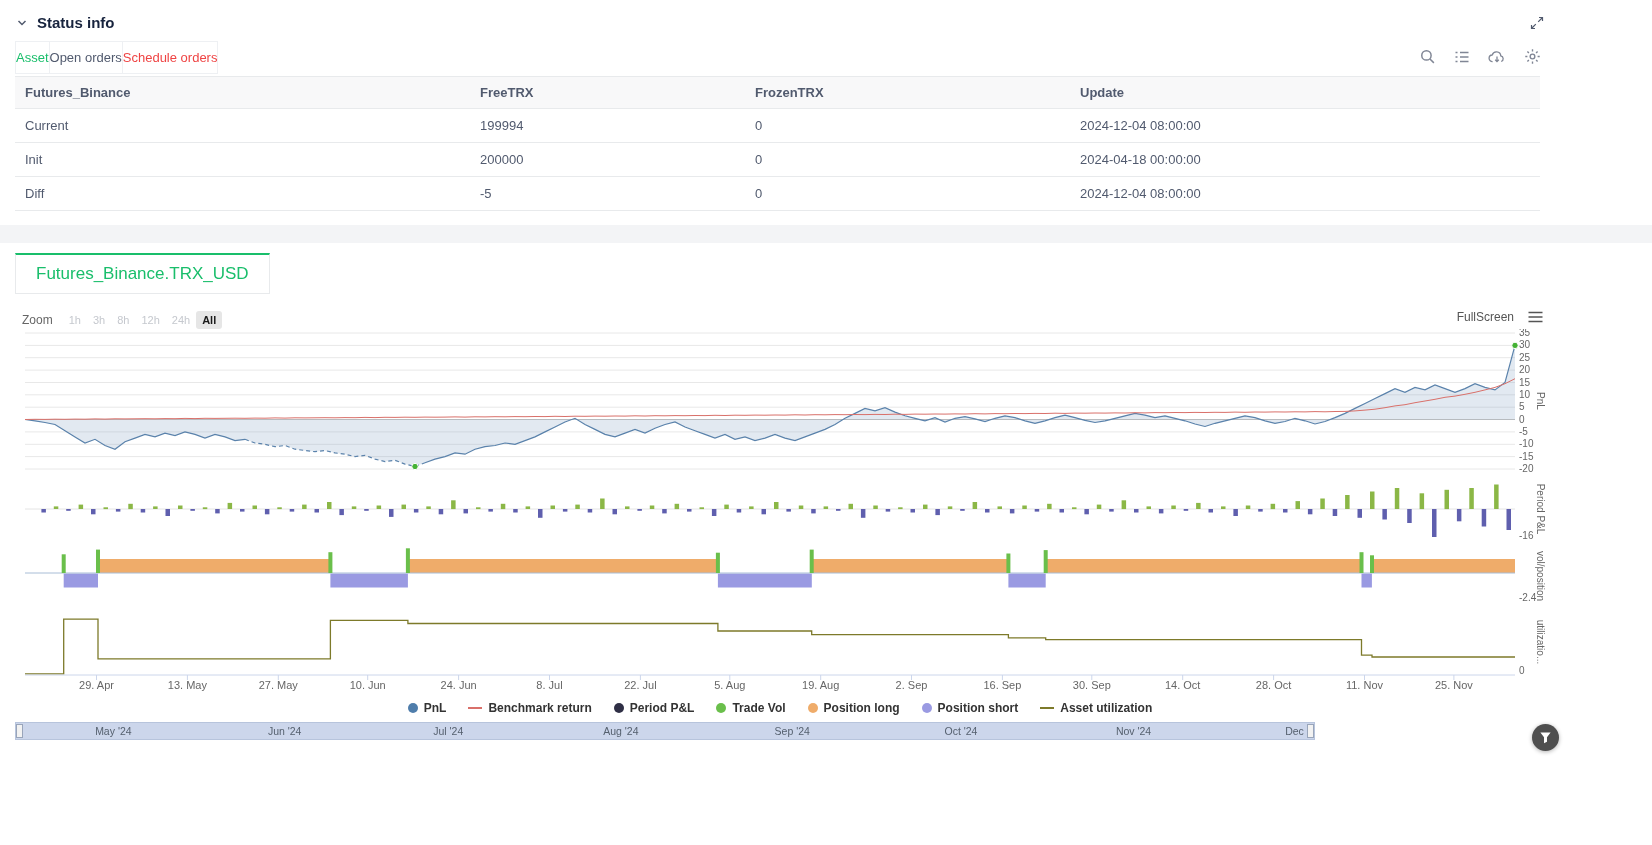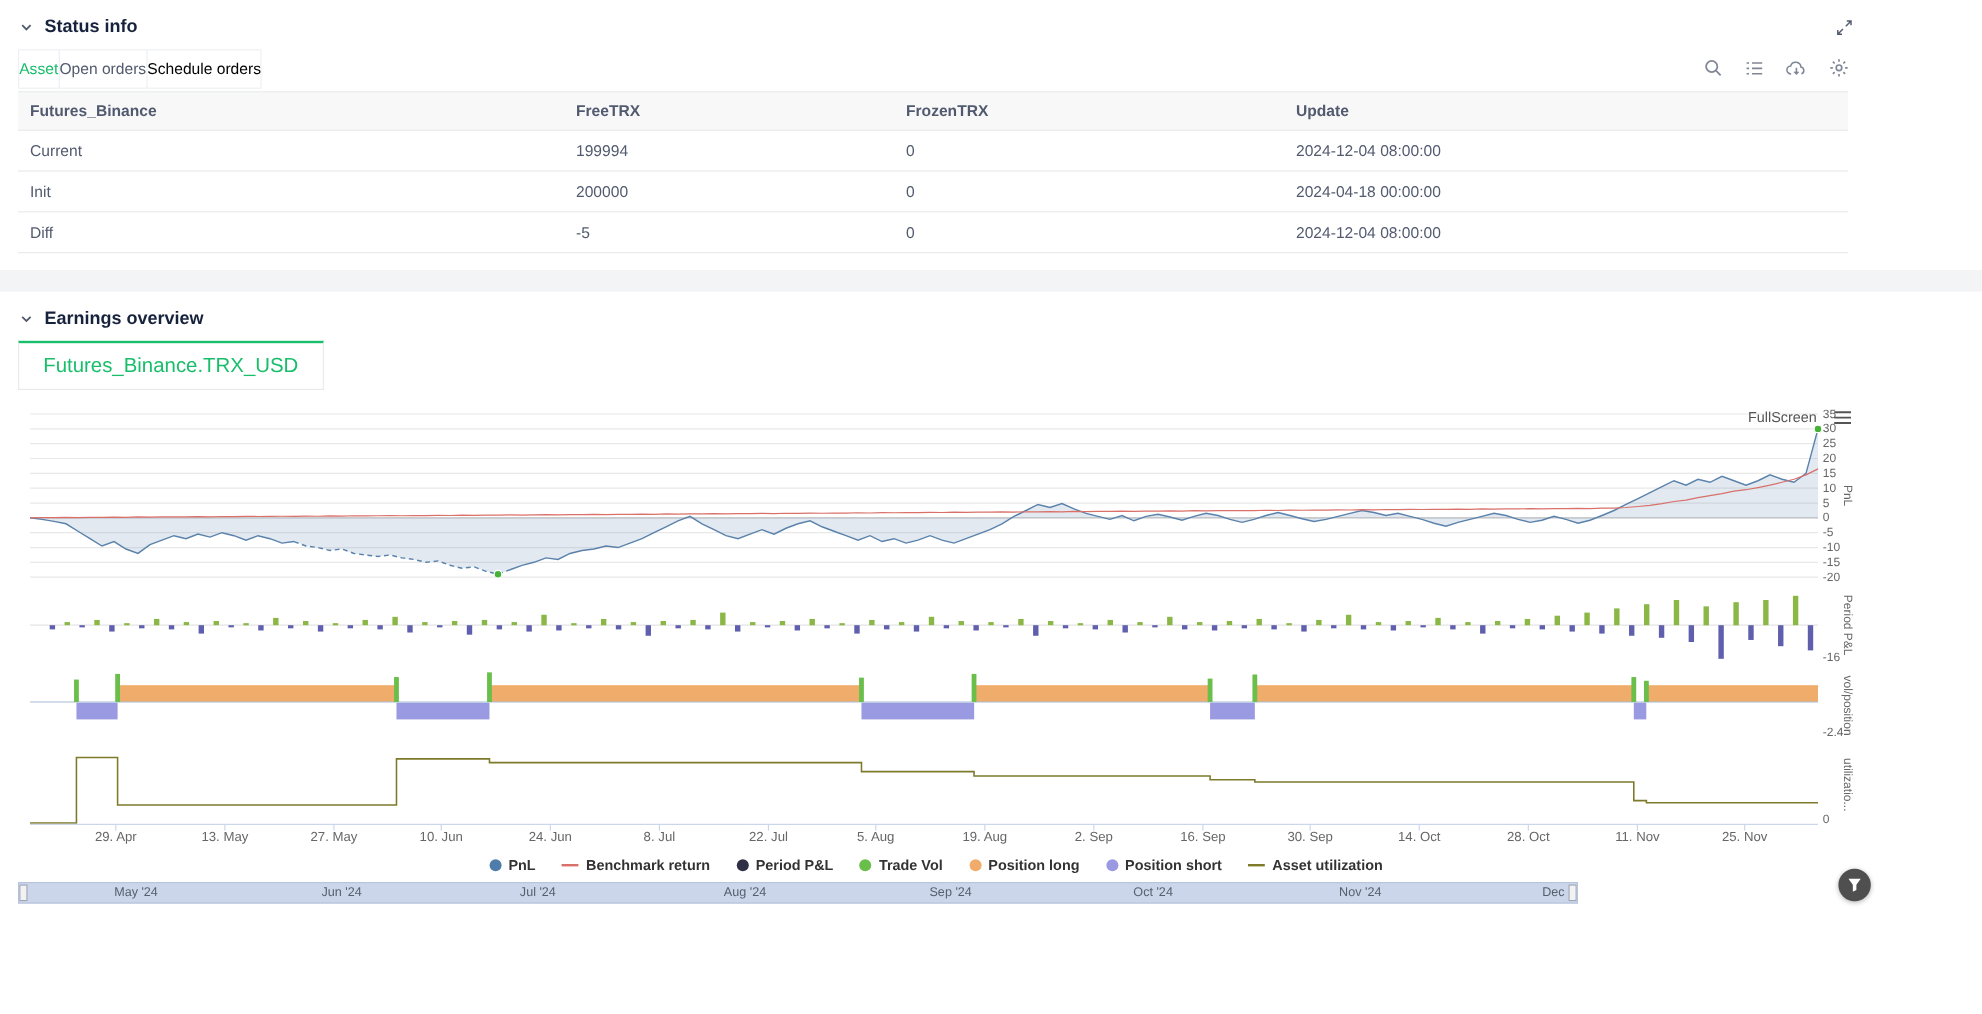"Schedule orders" .tab.t-green { color: #000000 -> #ef4444 }
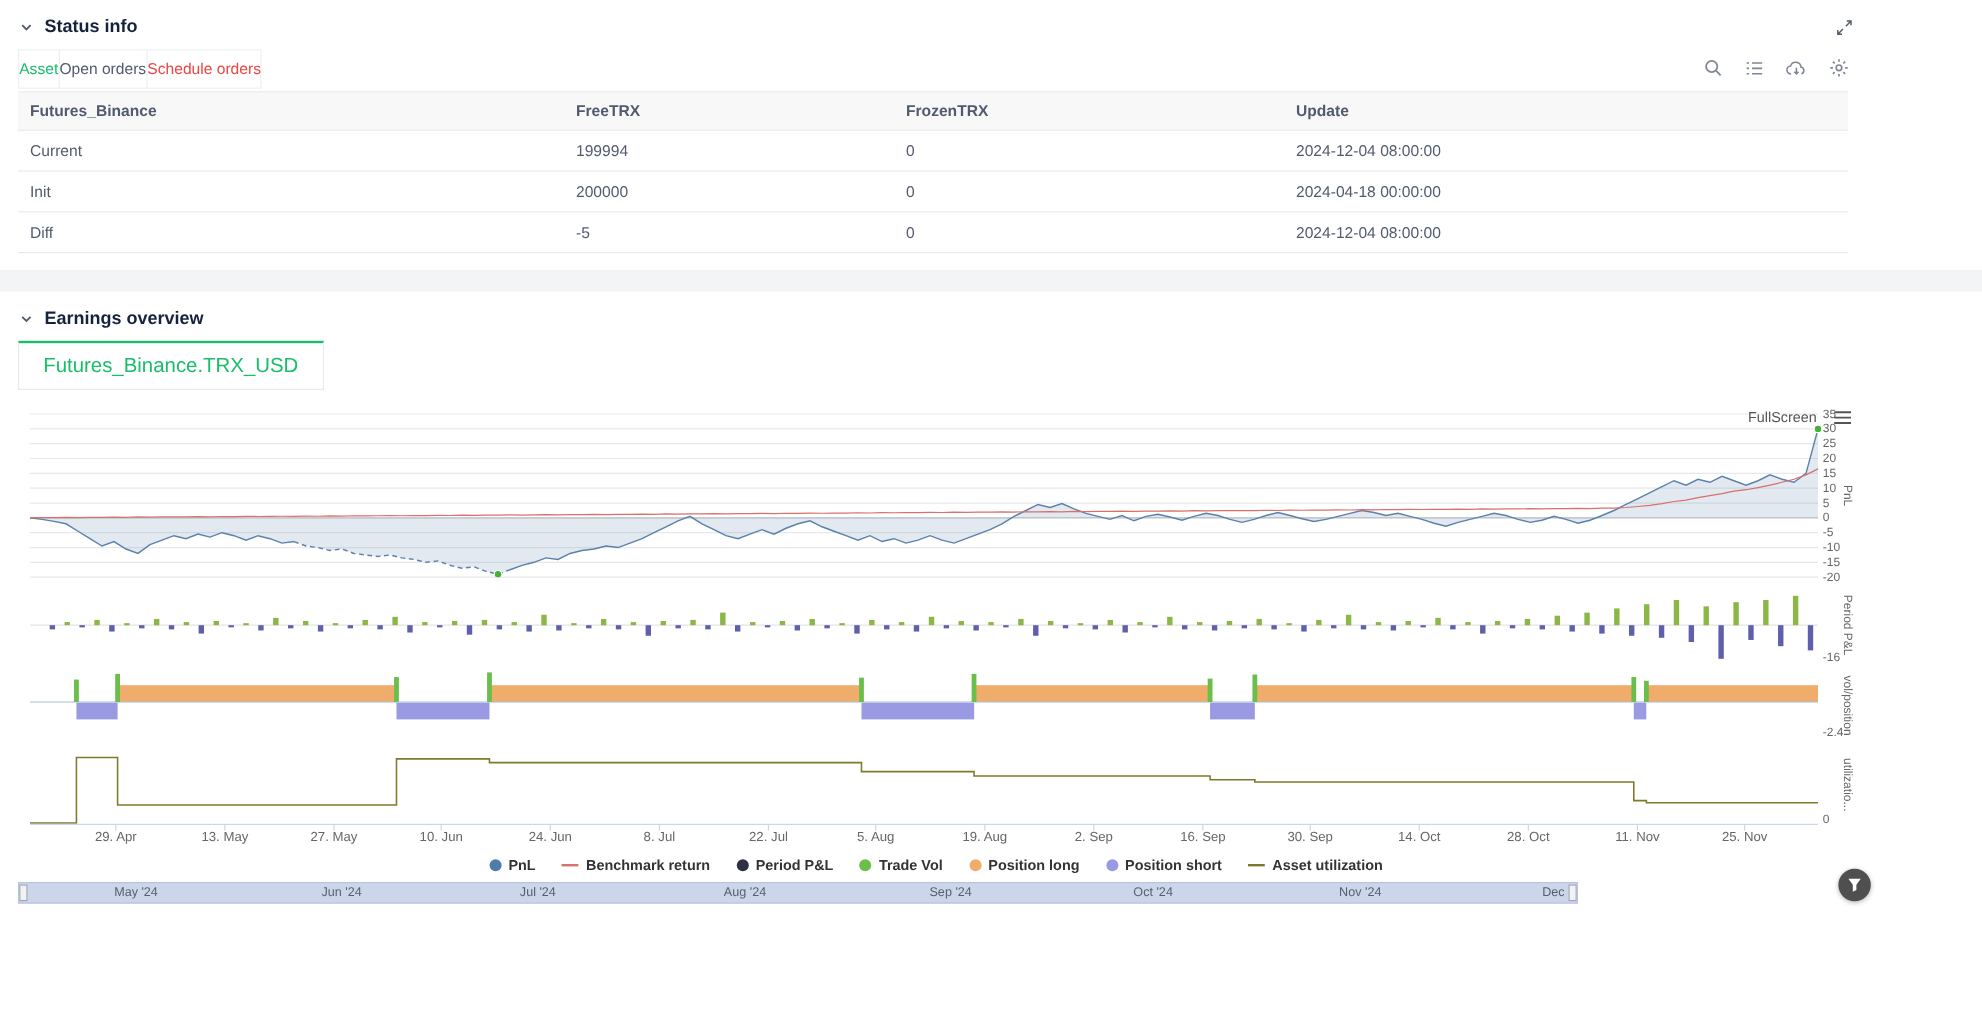"Earnings overview" div.p-head { html: <div> <span> <svg> <path></path> </svg> </span> <span>Earnings overview</span> </div> -> none }
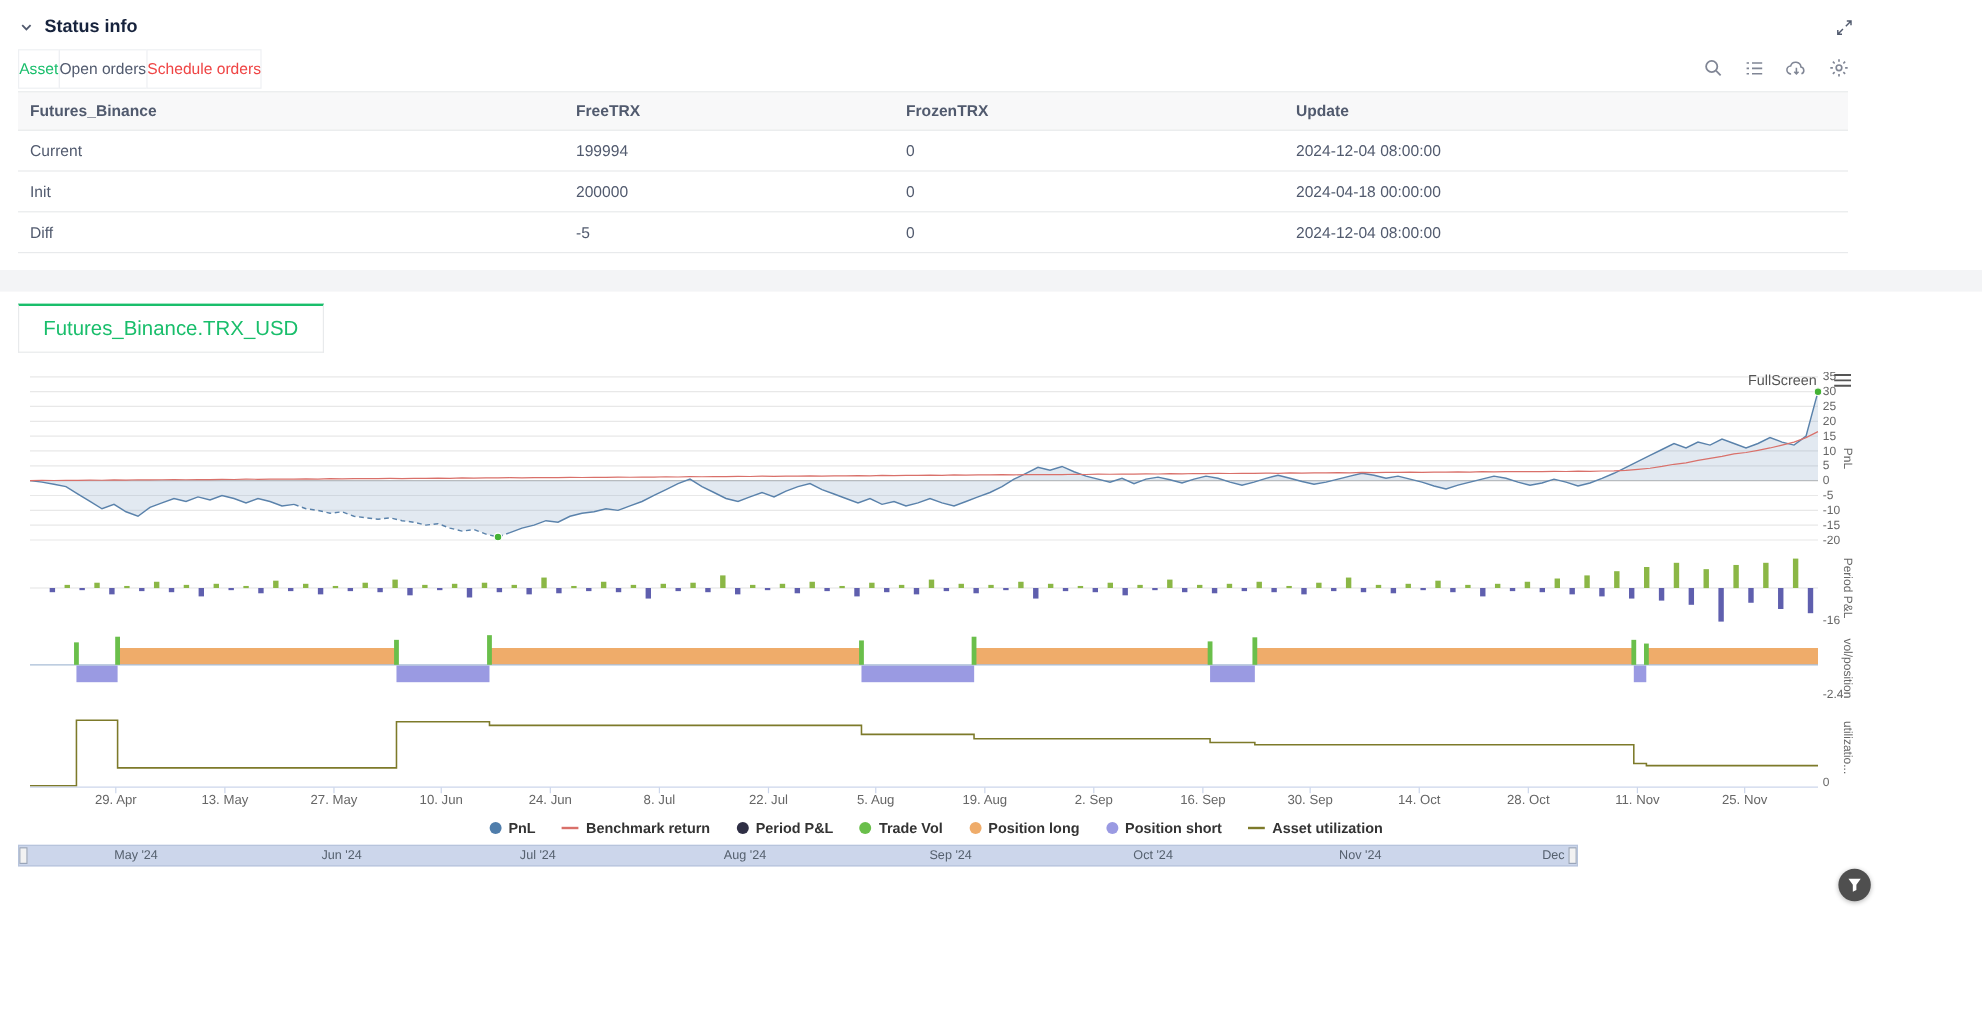"Zoom" div.zoom-row { html: none -> <div> <span>Zoom</span> <span><button>1h</button><button>3h</button><button>8h</button><button>12h</button><button>24h</button><button>All</button></span> </div> }
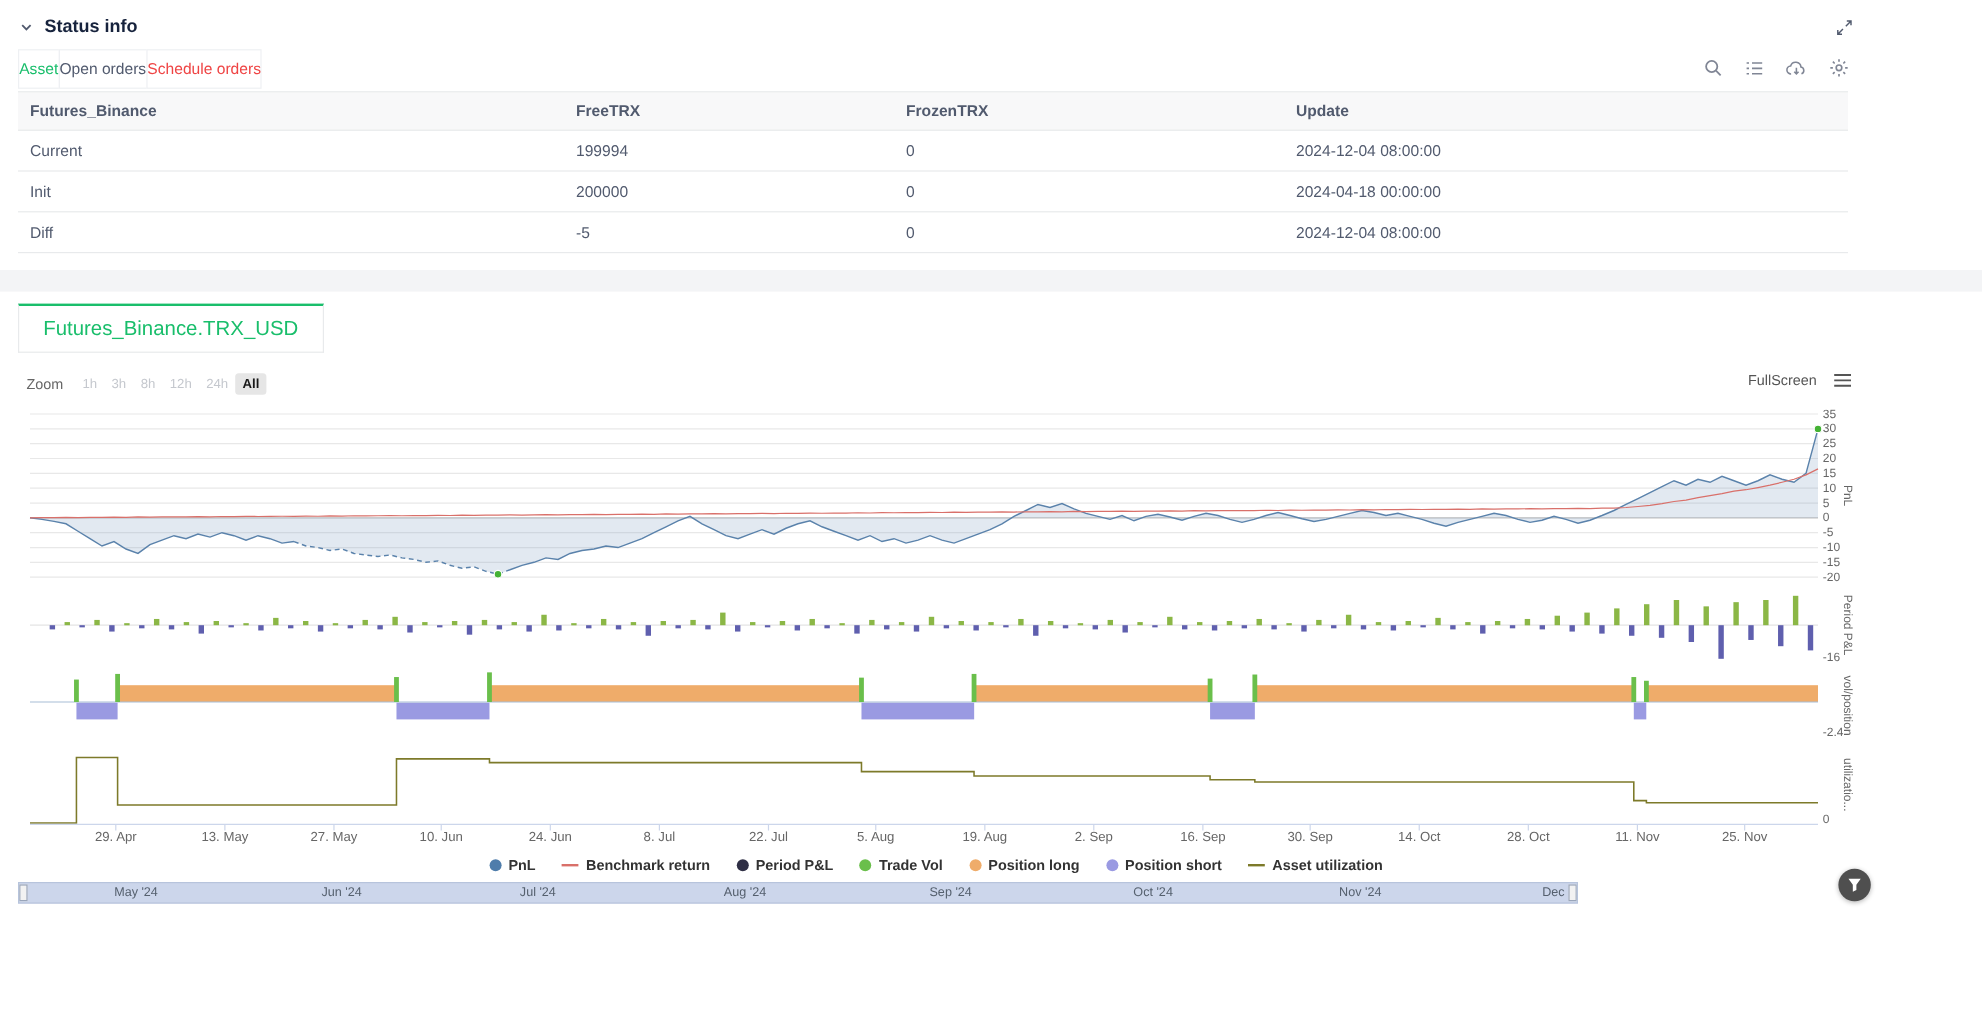"35" .chart-wrap { margin: 12px 0 0 15px -> 0 0 0 15px }
